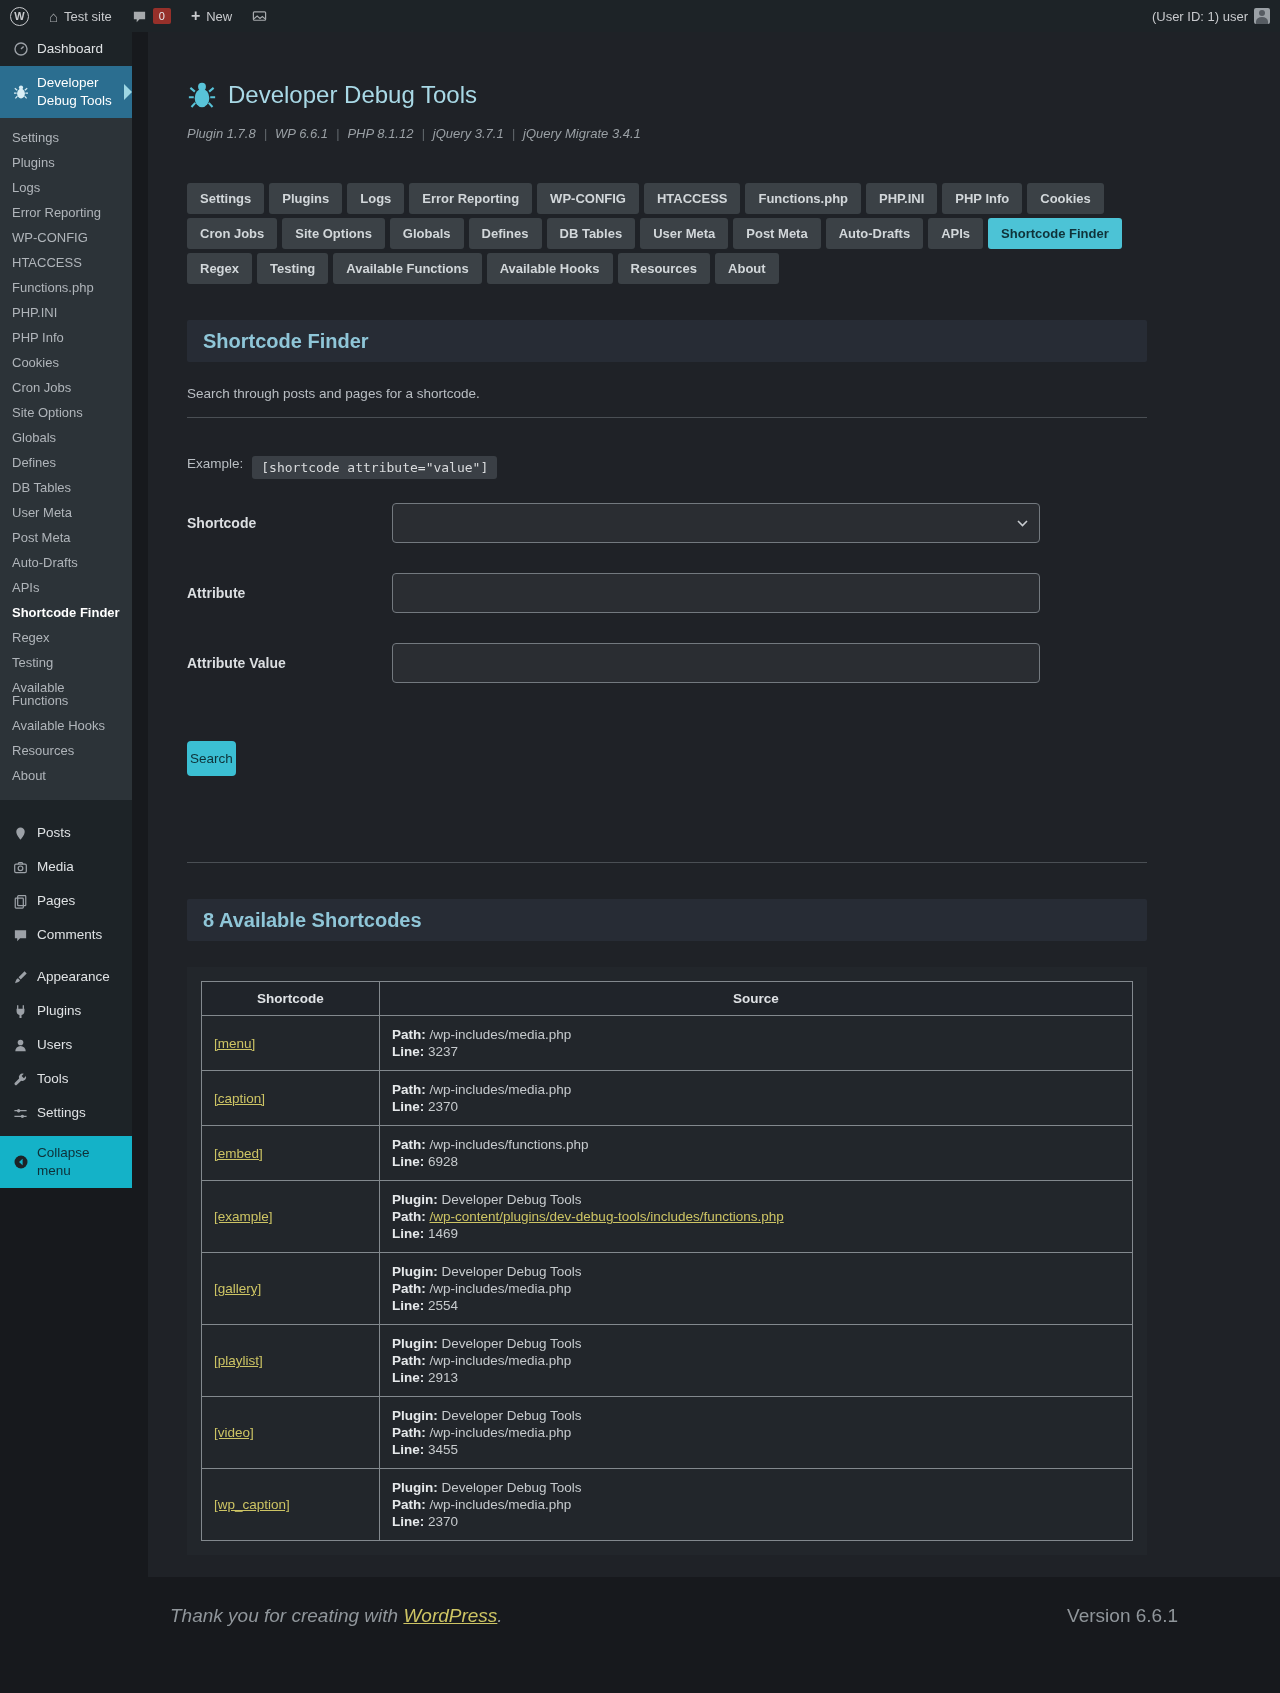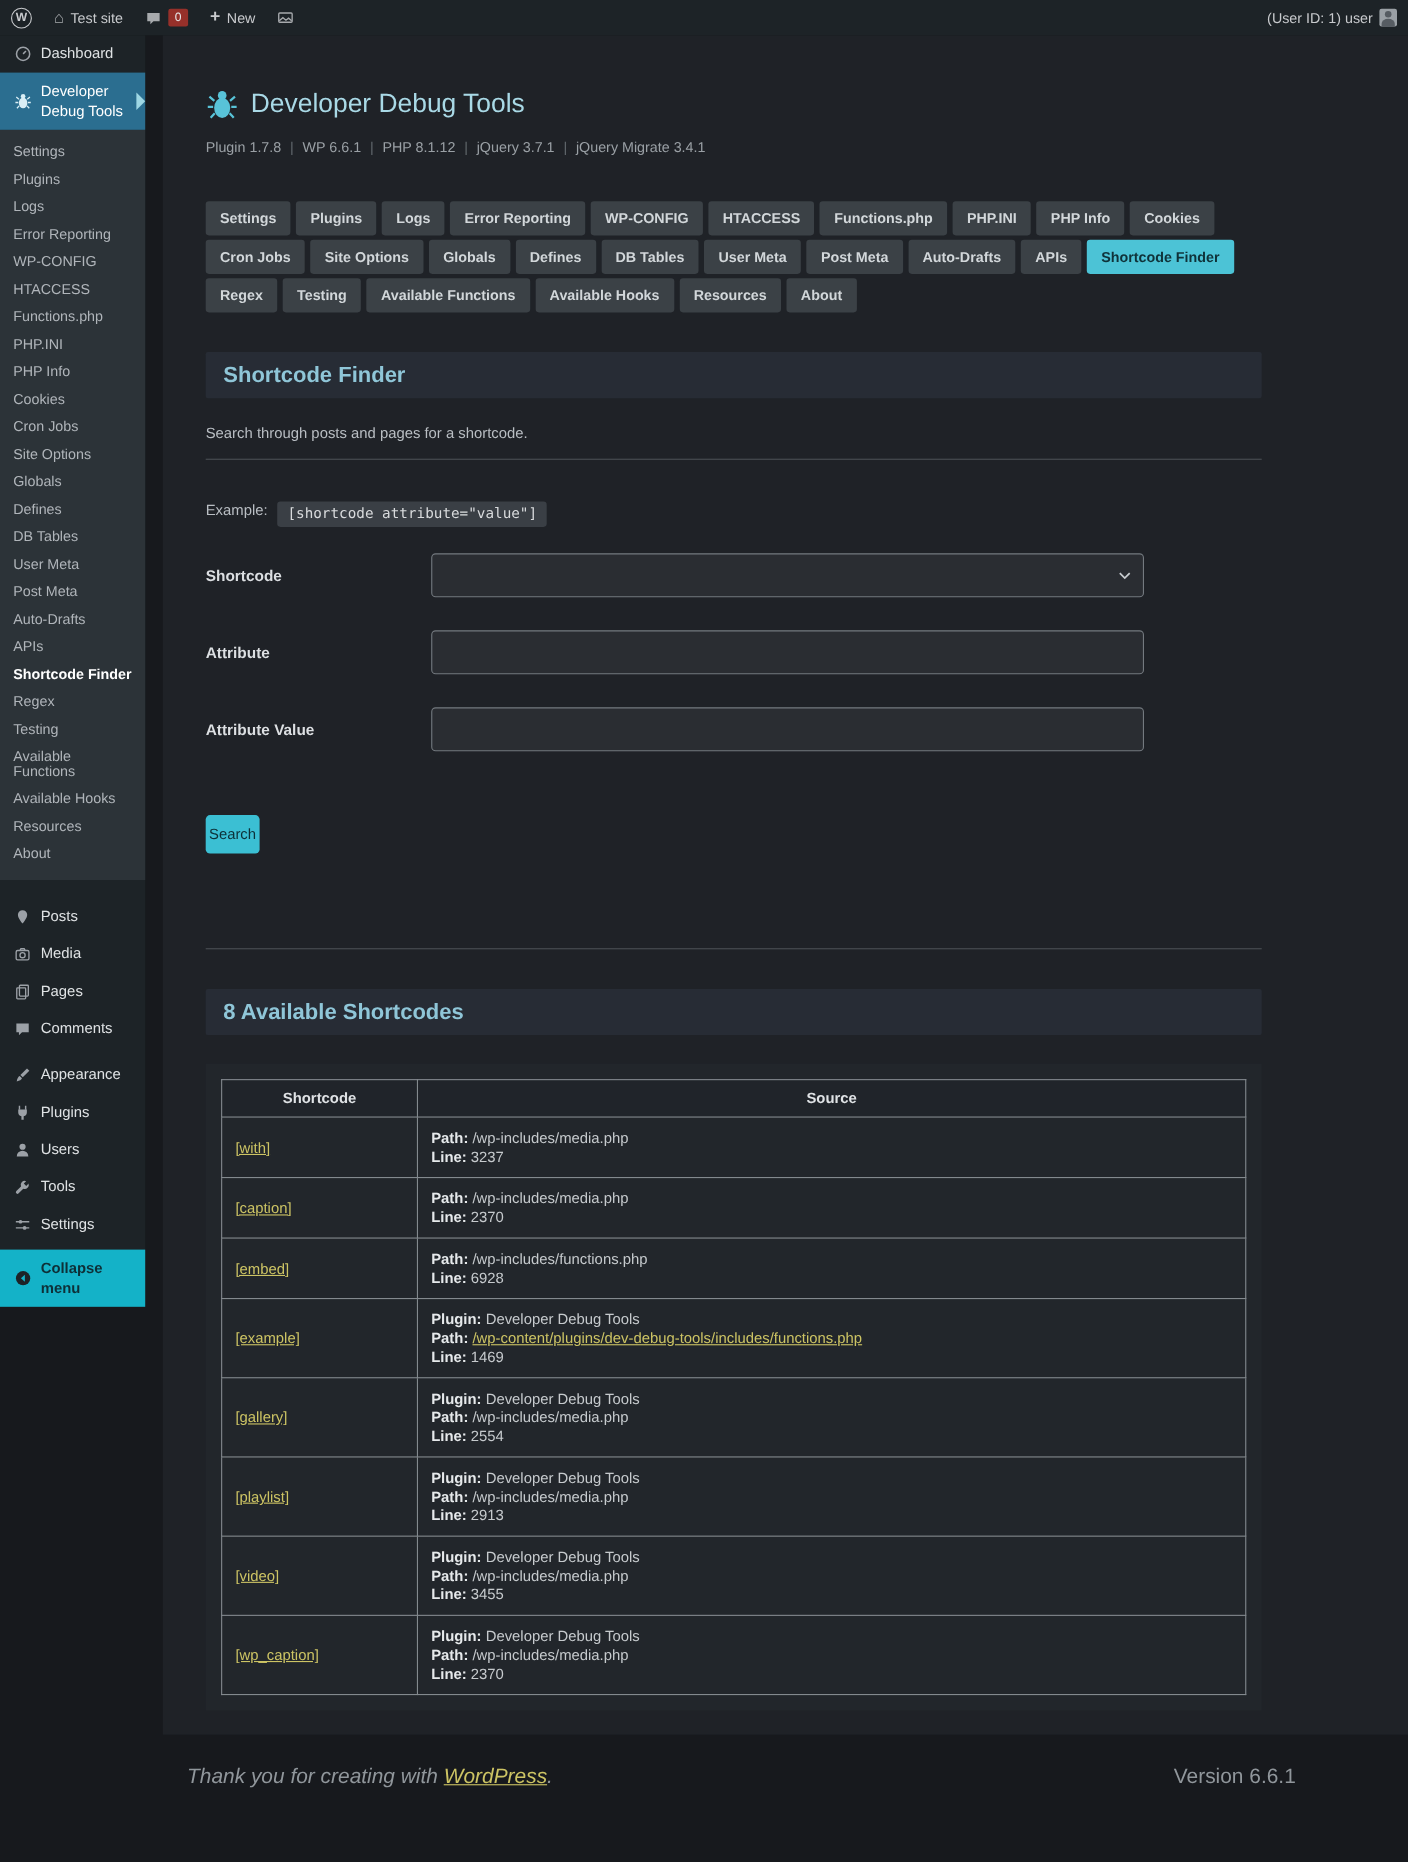"Plugin 1.7.8 | WP 6.6.1" .meta { font-style: none -> italic }
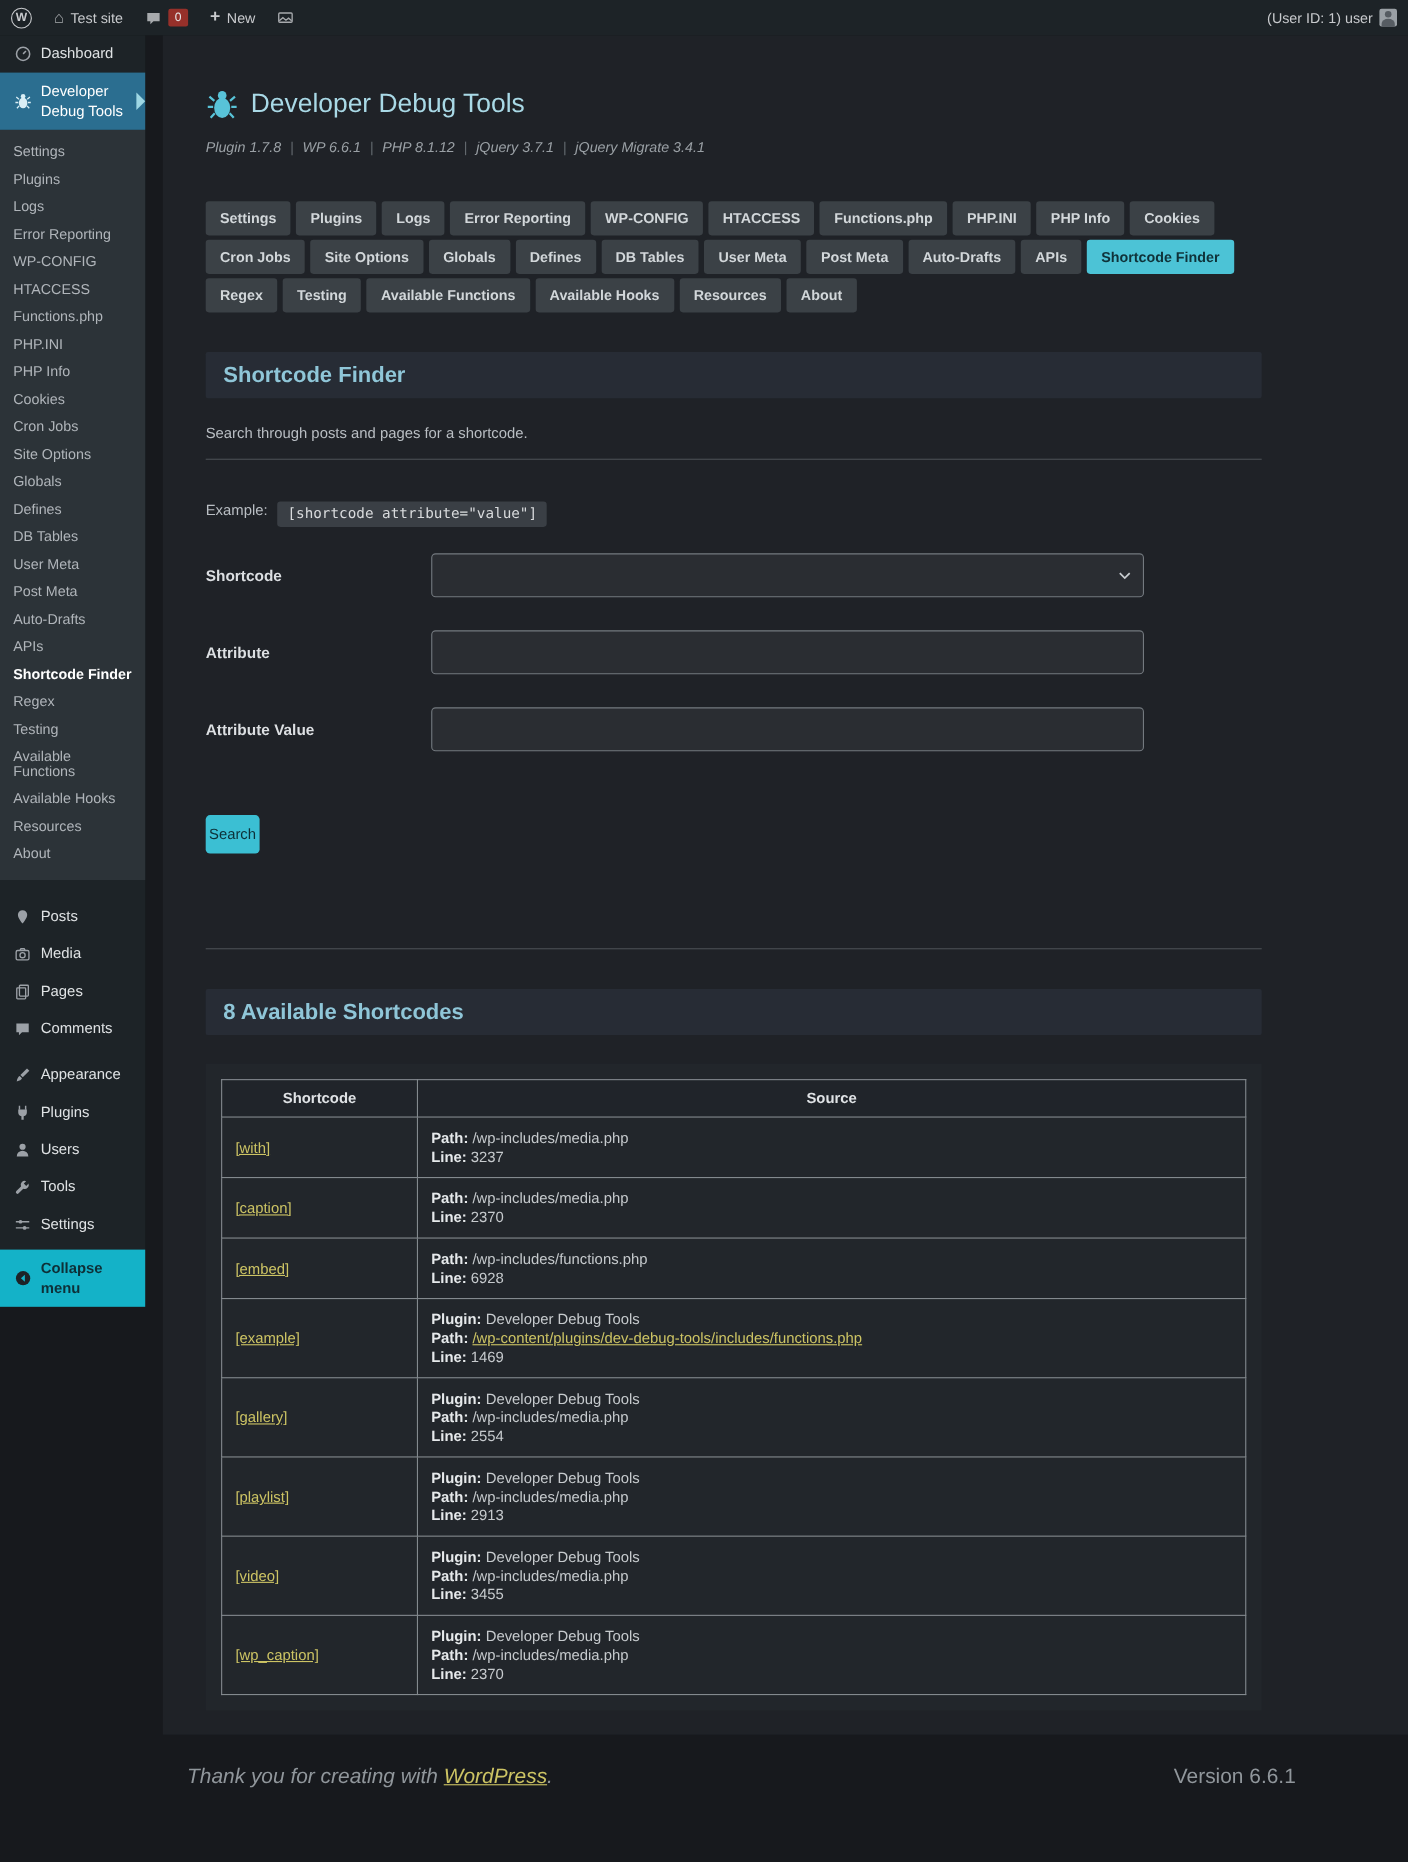"[with]" a.link { text: with -> menu }
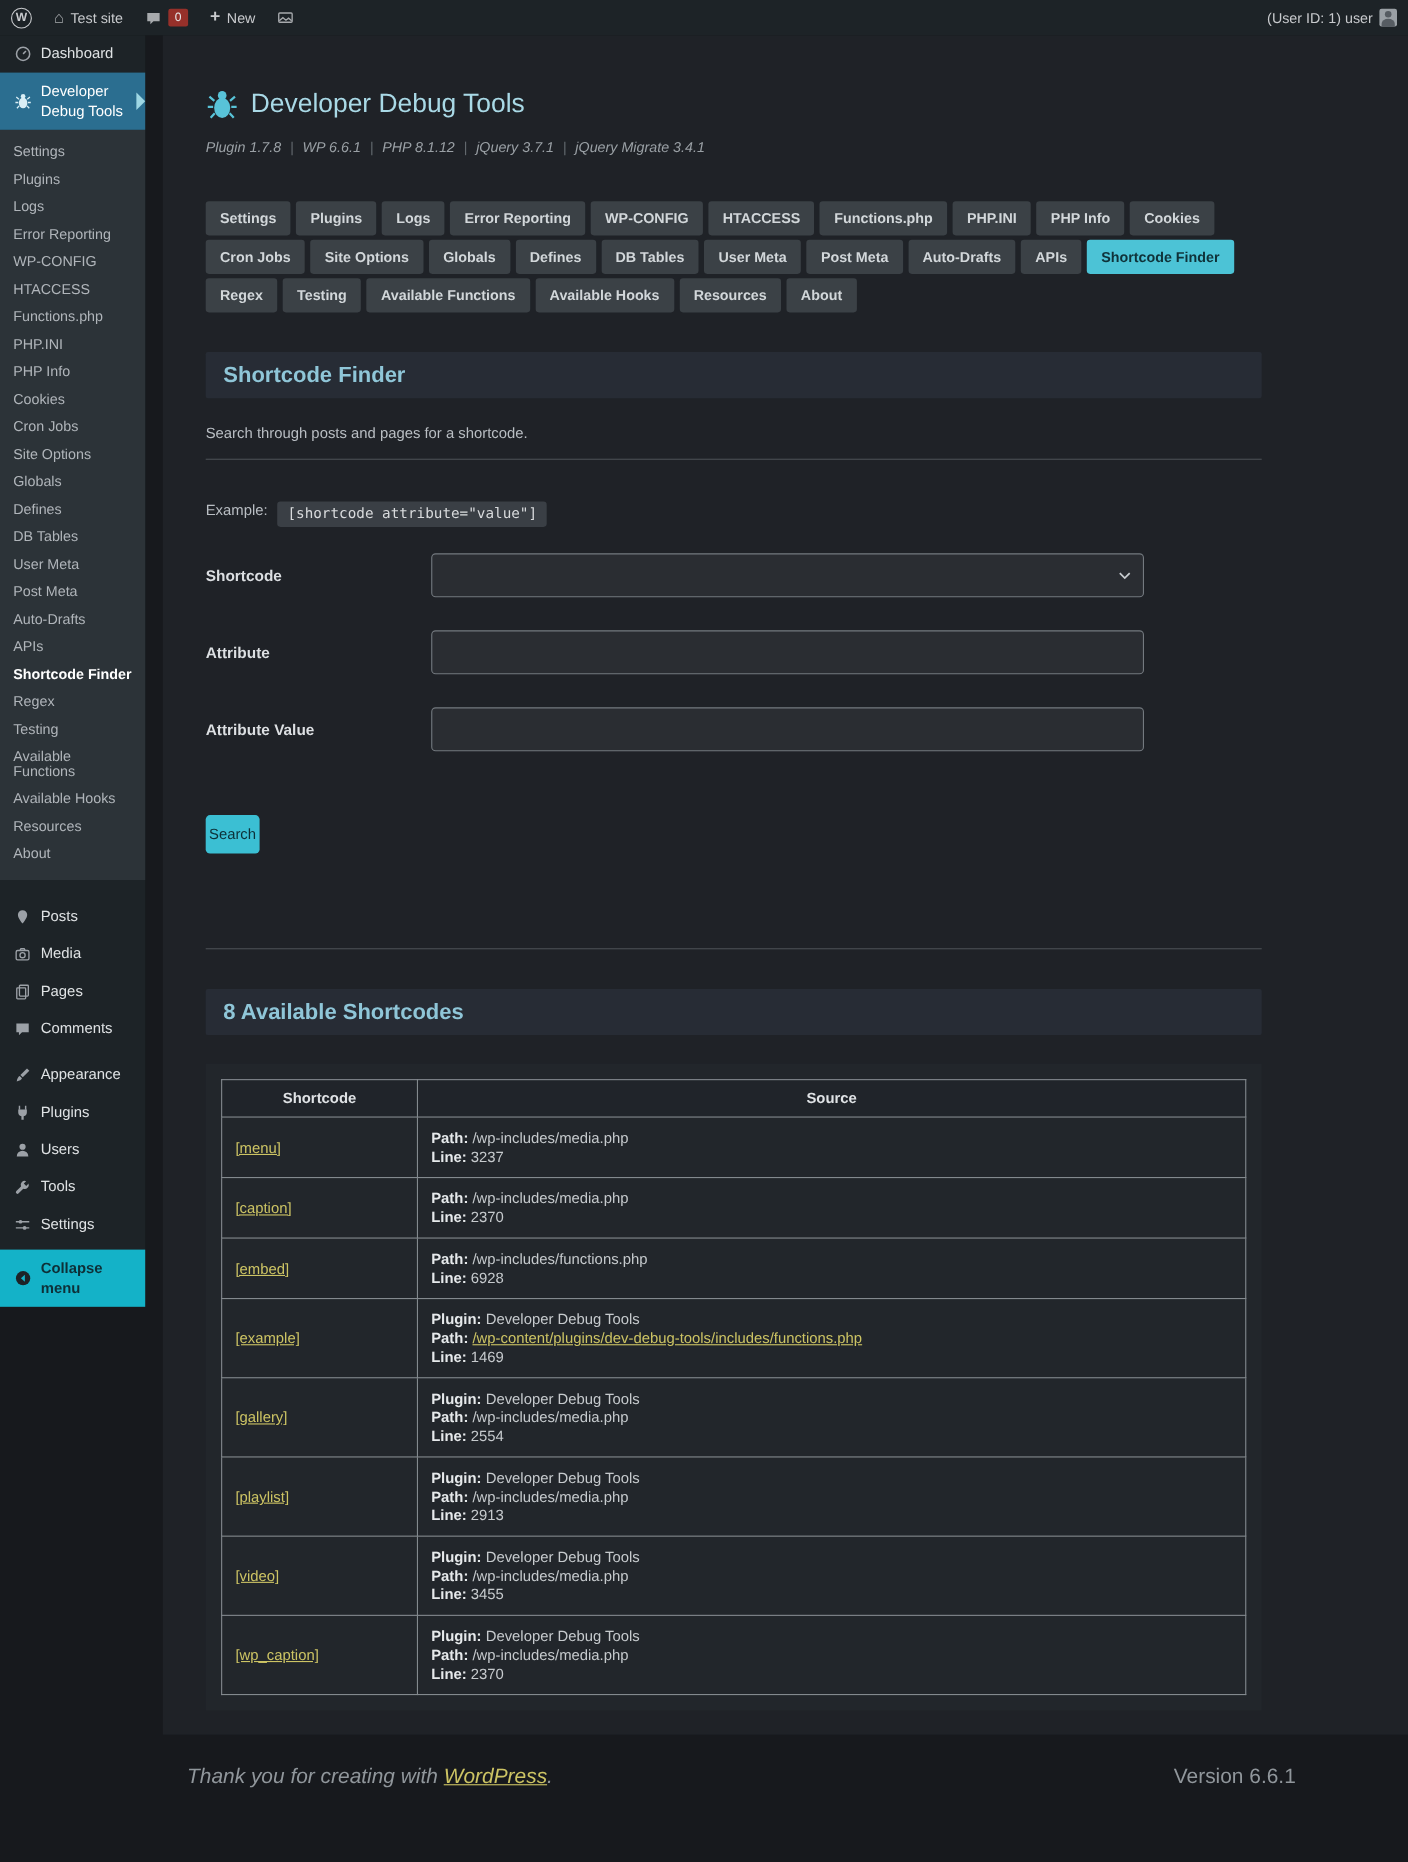"Collapse menu" .menu-item.collapse { font-weight: bold -> normal }
